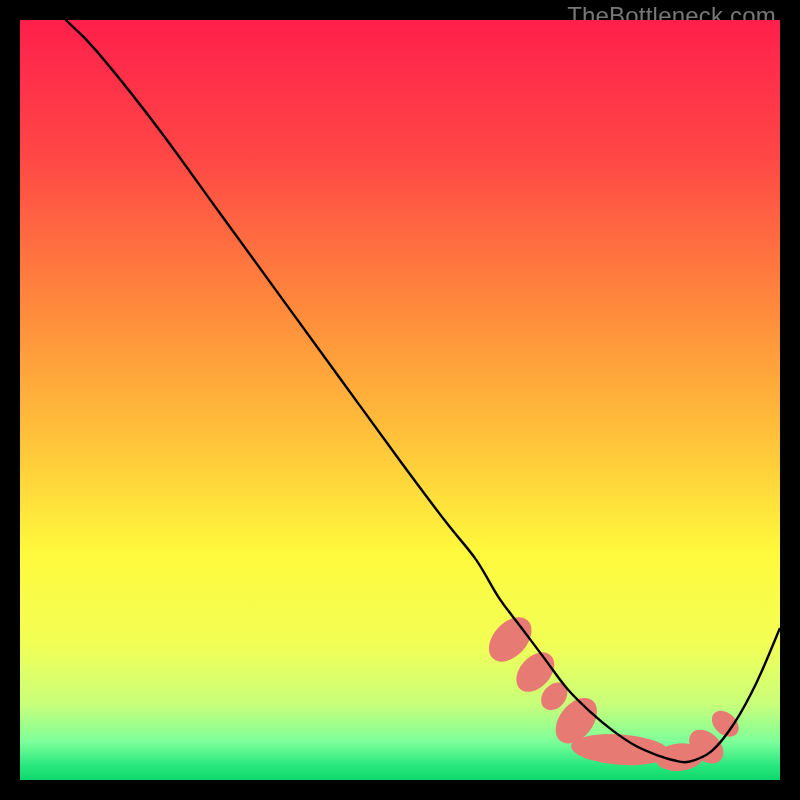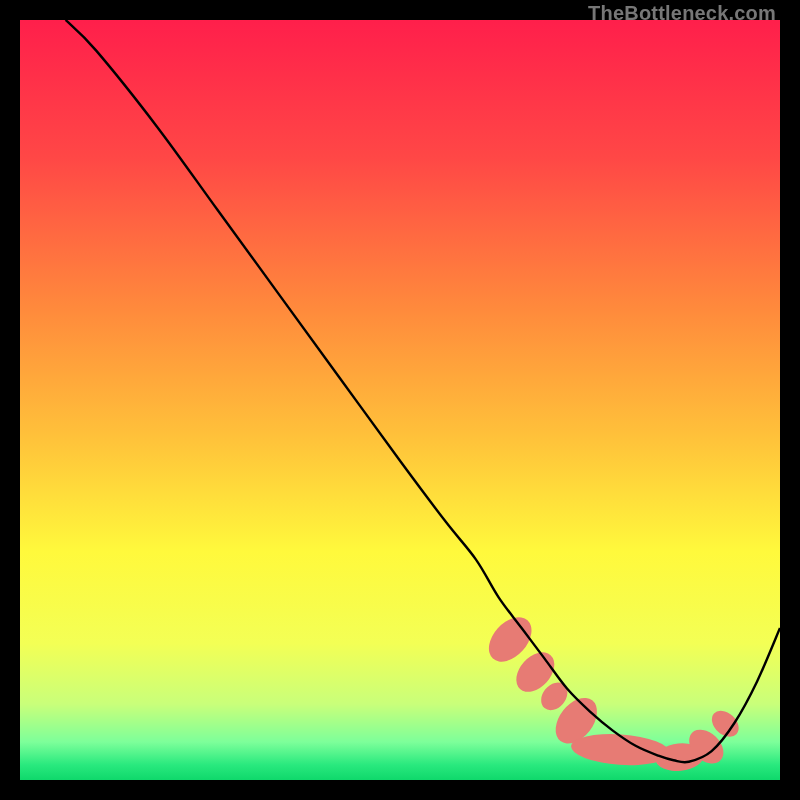"TheBottleneck.com" .watermark { font-size: 20px -> 24px; font-weight: 700 -> 400 }
